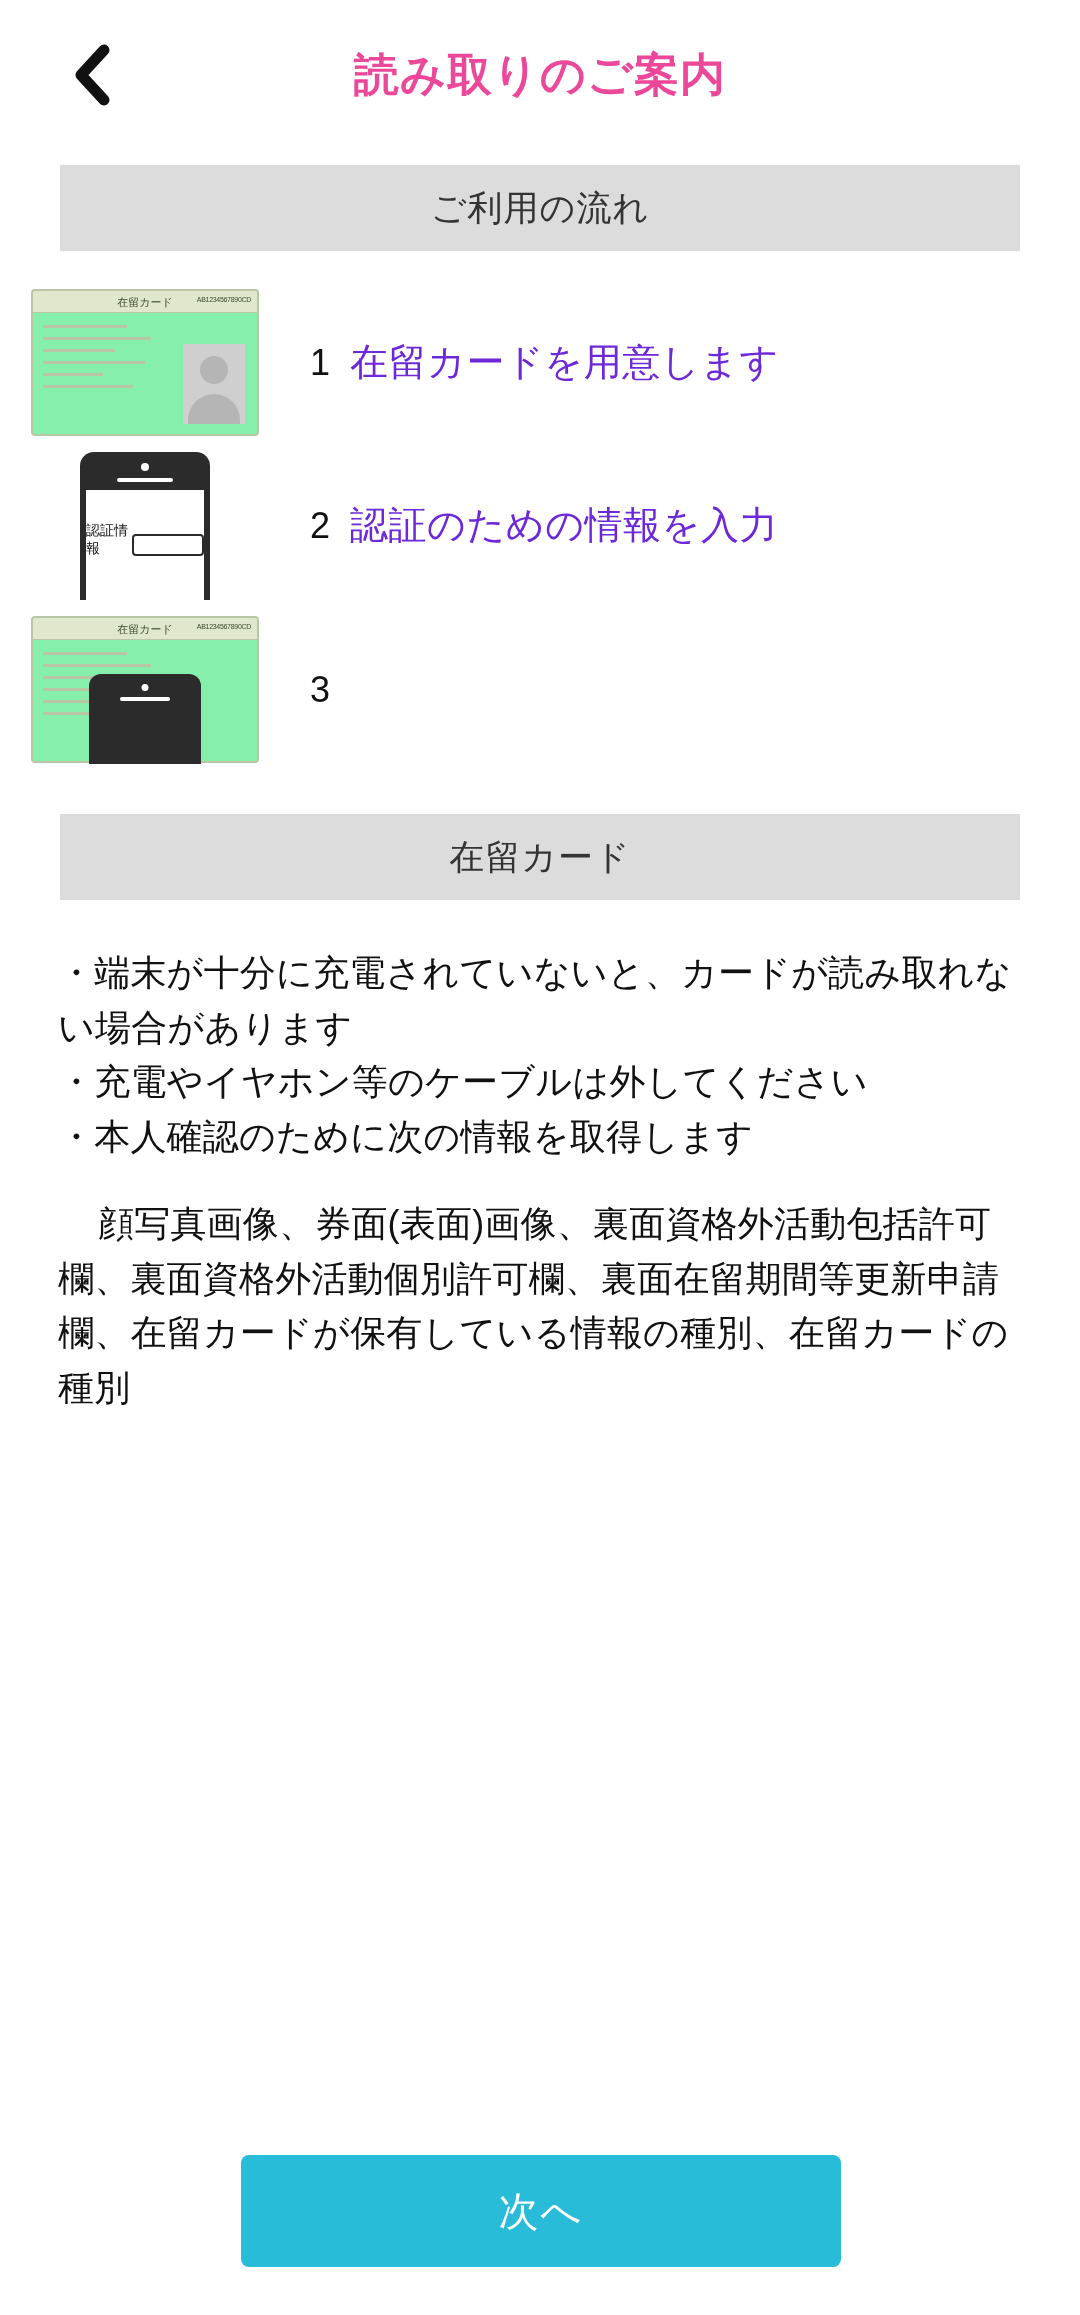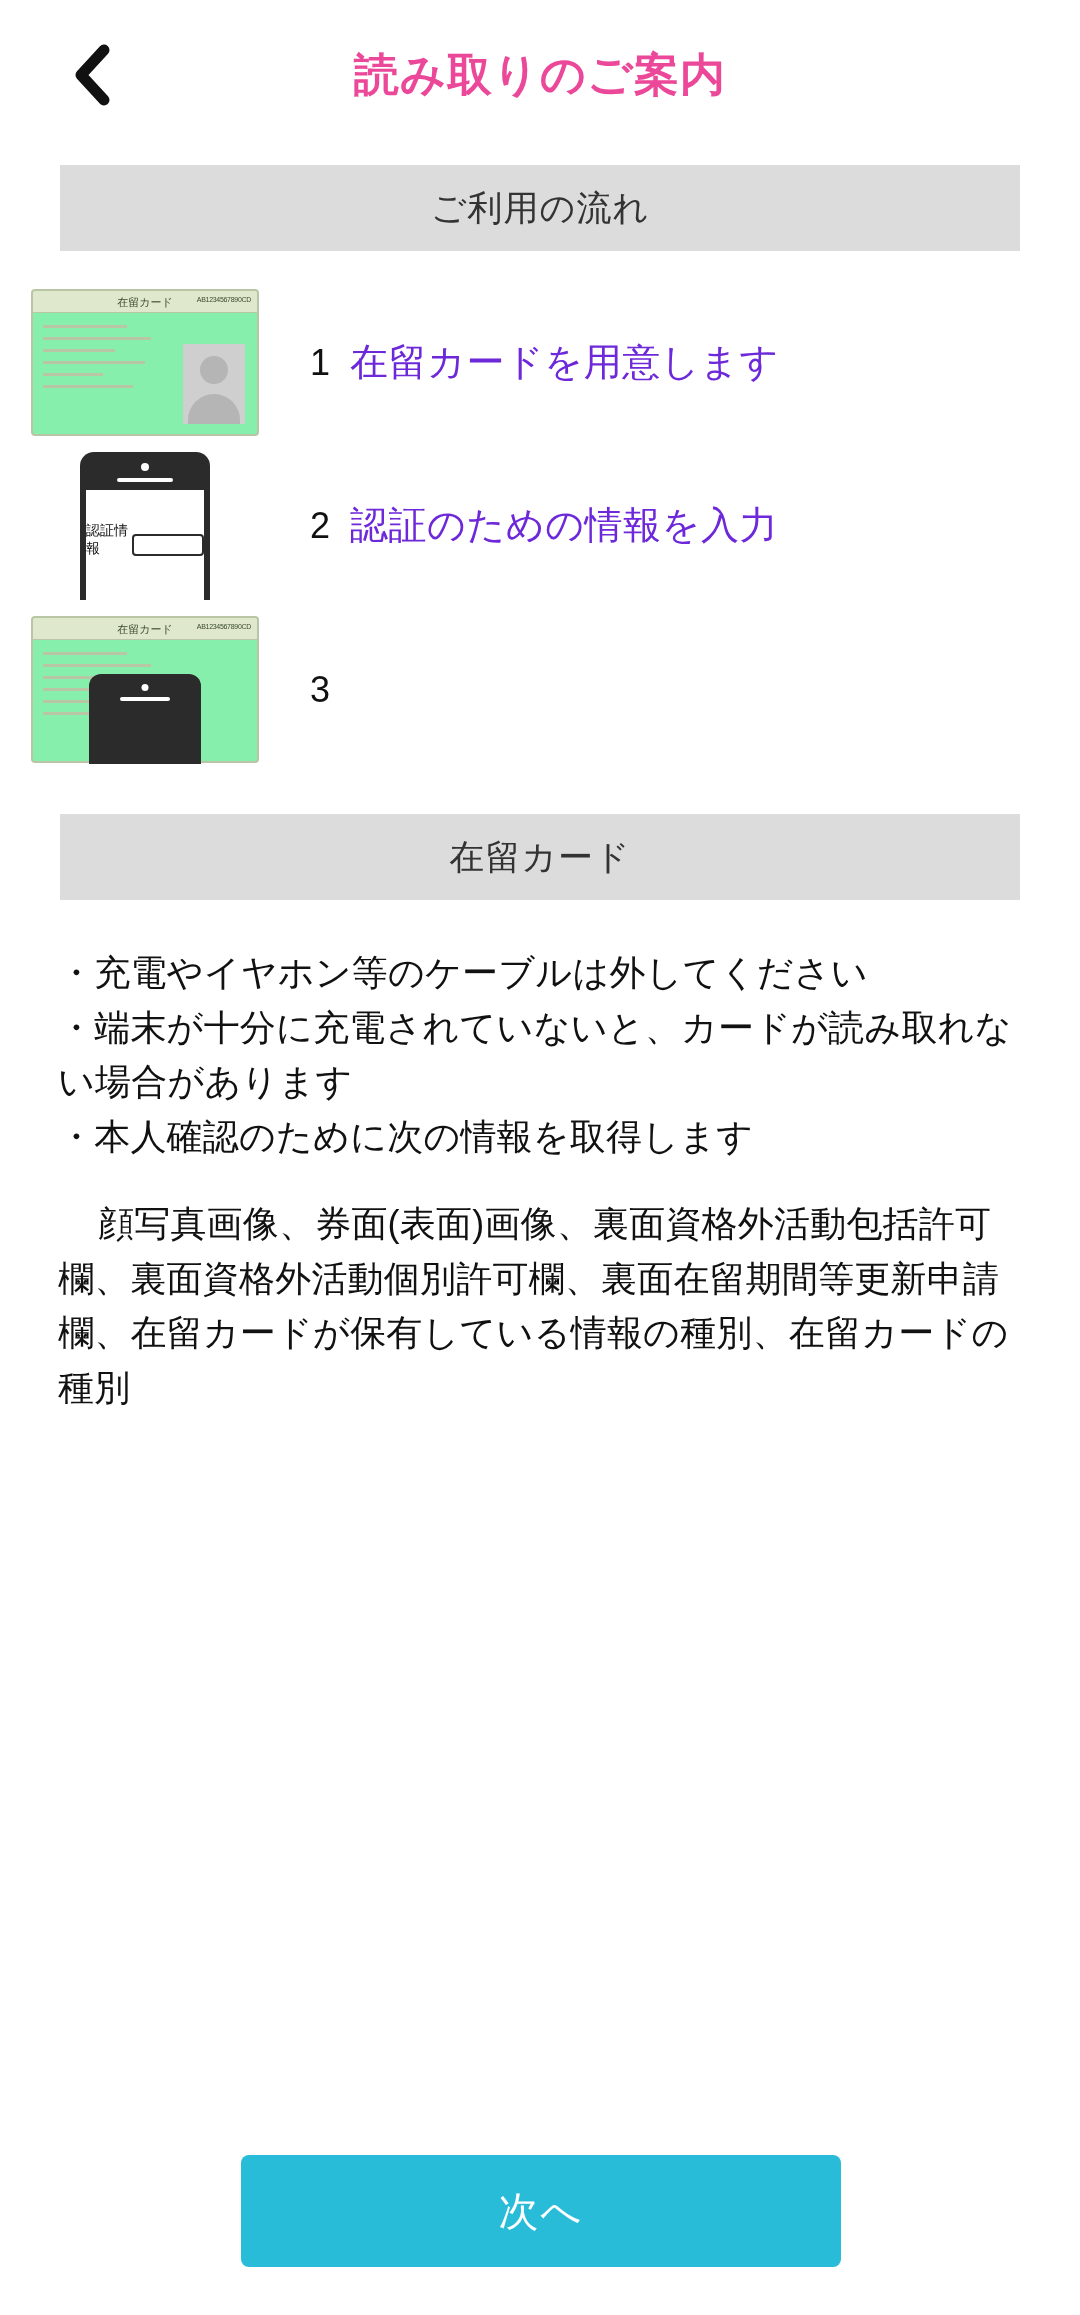"・充電やイヤホン等のケーブルは外してください" p.bullet { order: before "・端末が十分に充電されていないと、カードが読み取れない場合があります" -> after "・端末が十分に充電されていないと、カードが読み取れない場合があります" }
